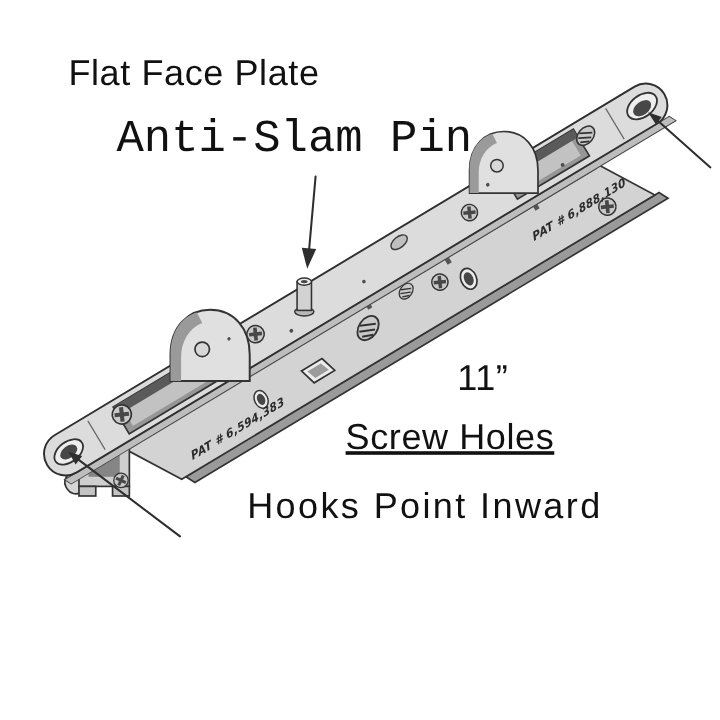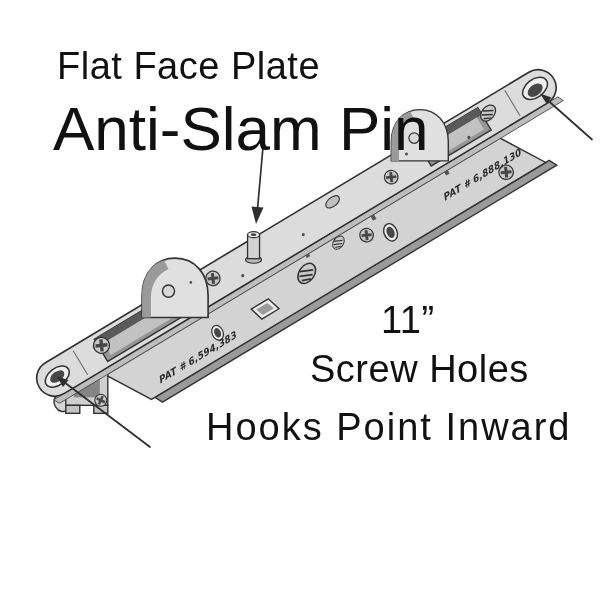"Flat Face Plate" .sans { font-size: 38px -> 30px }
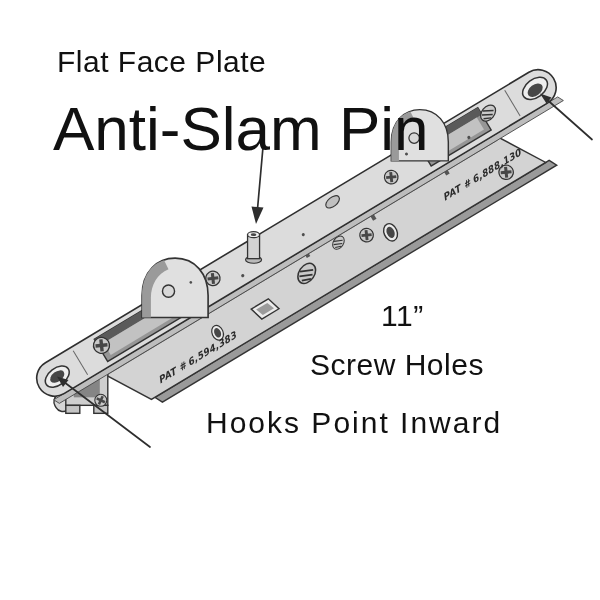"Anti-Slam Pin" .serif { font-family: Liberation Sans, sans-serif -> Liberation Mono, monospace; font-size: 62px -> 38px; margin-left: none -> 44px }
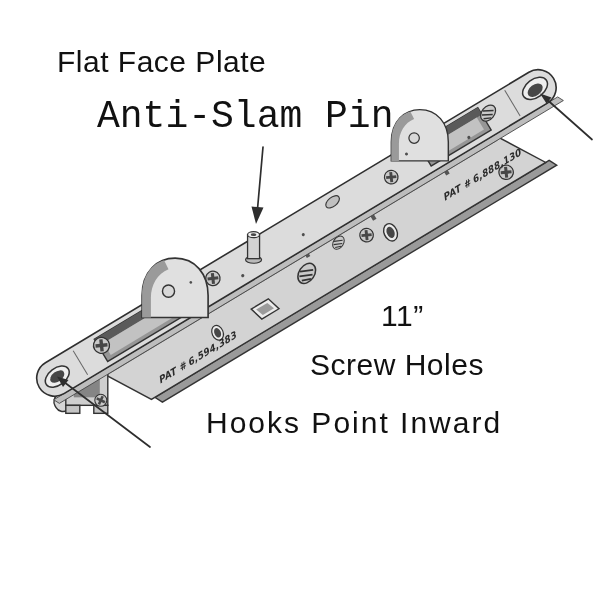"Screw Holes" #lbl-screw { left: 310px -> 288px; text-decoration: none -> underline }
